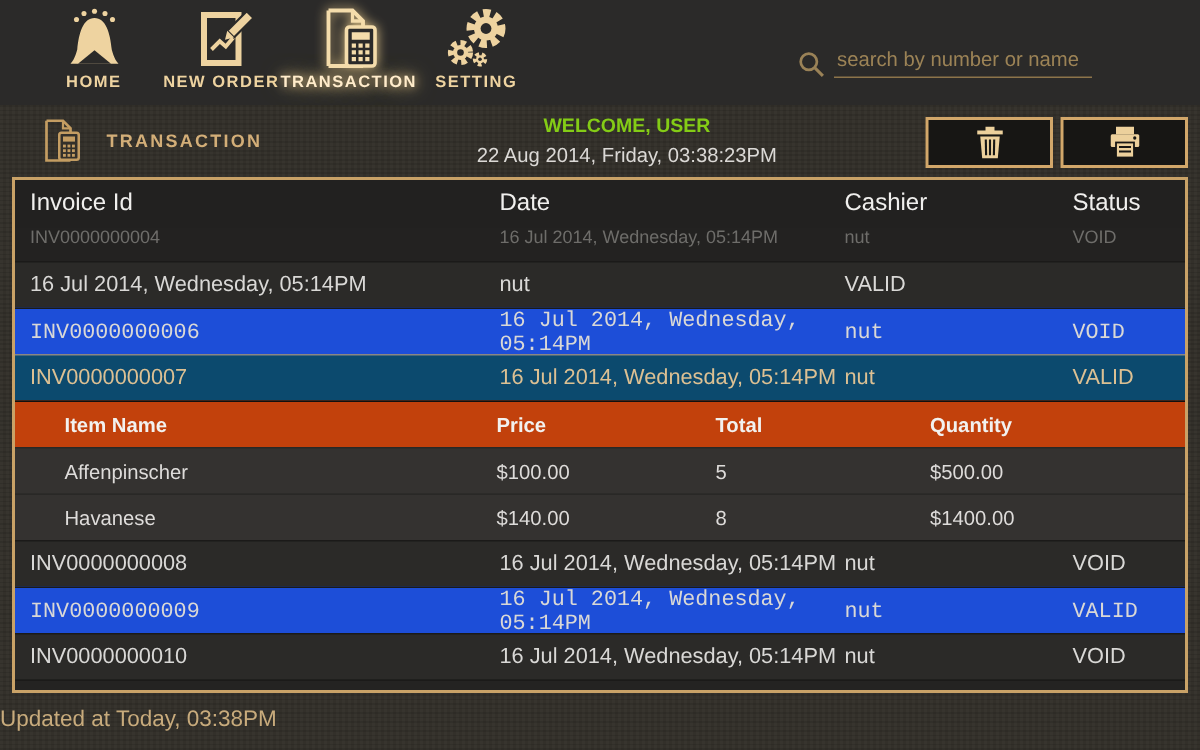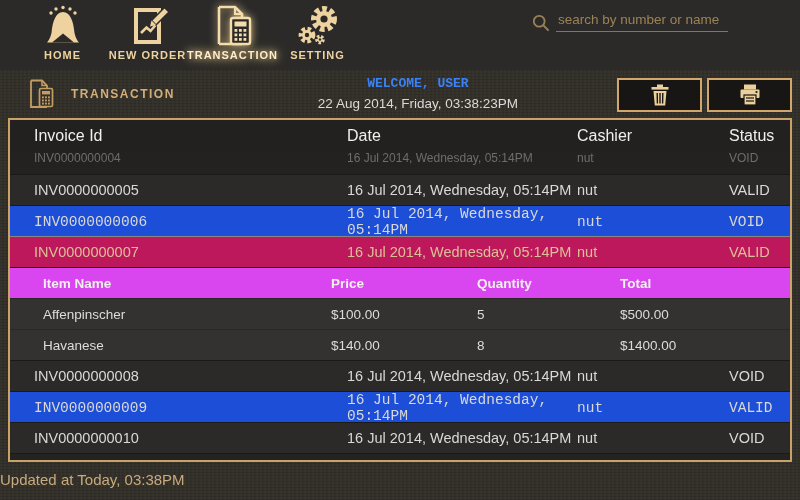"search by number or name" .search-wrap { top: 12px -> 32px }
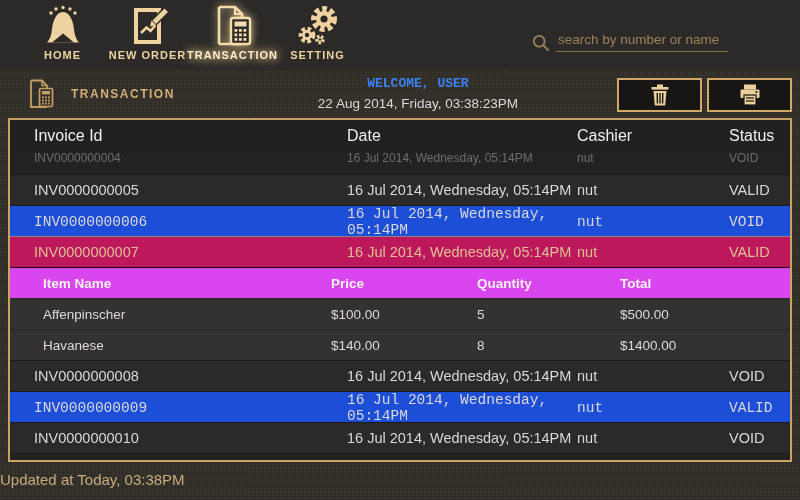"WELCOME, USER" .welcome-line { color: #3b82f6 -> #84cc16; font-family: Liberation Mono, monospace -> none }
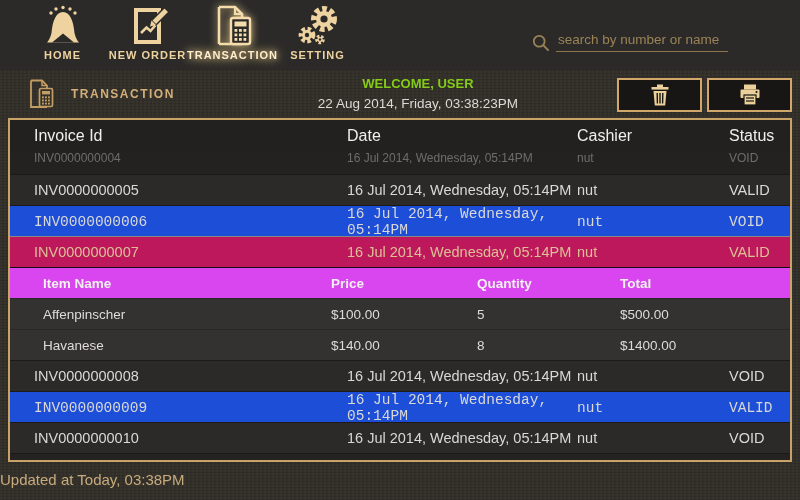"Invoice Id" .grid-main { padding-left: 24px -> 10px }
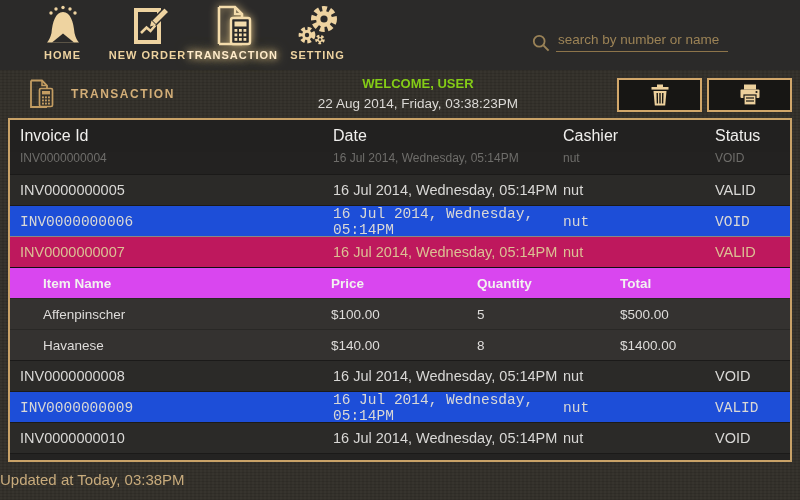"INV0000000005" span { html: <span>INV0000000005</span> -> none }
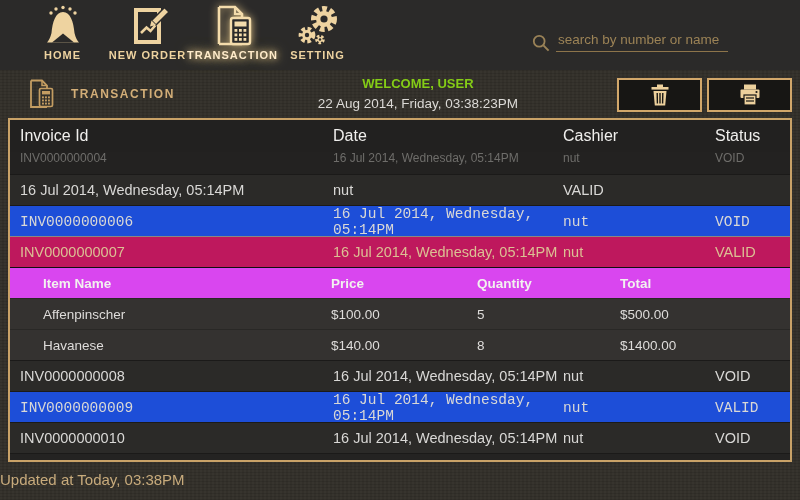"INV0000000007" .row.selected { background: #be185d -> #0c4a6e }
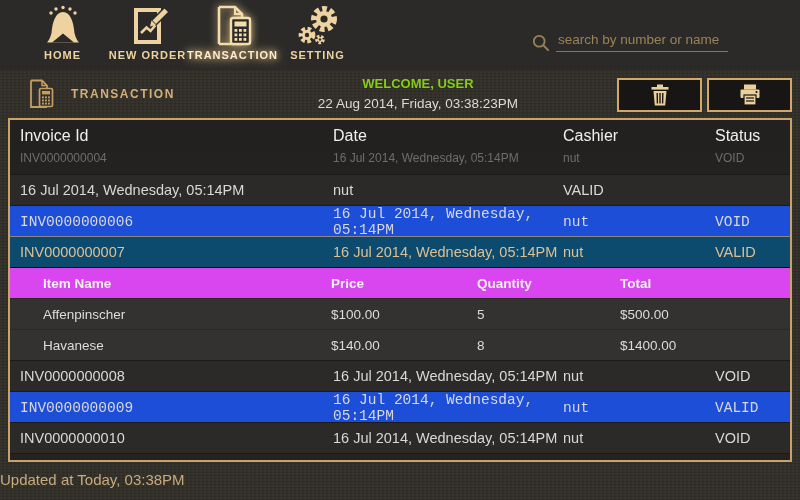"Item Name" .sub-head { background: #d946ef -> #c2410c }
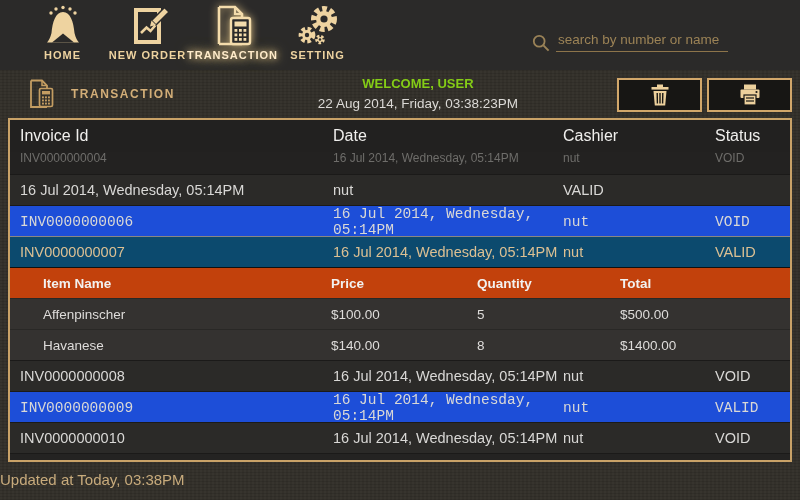"Quantity" span { order: before "Total" -> after "Total" }
